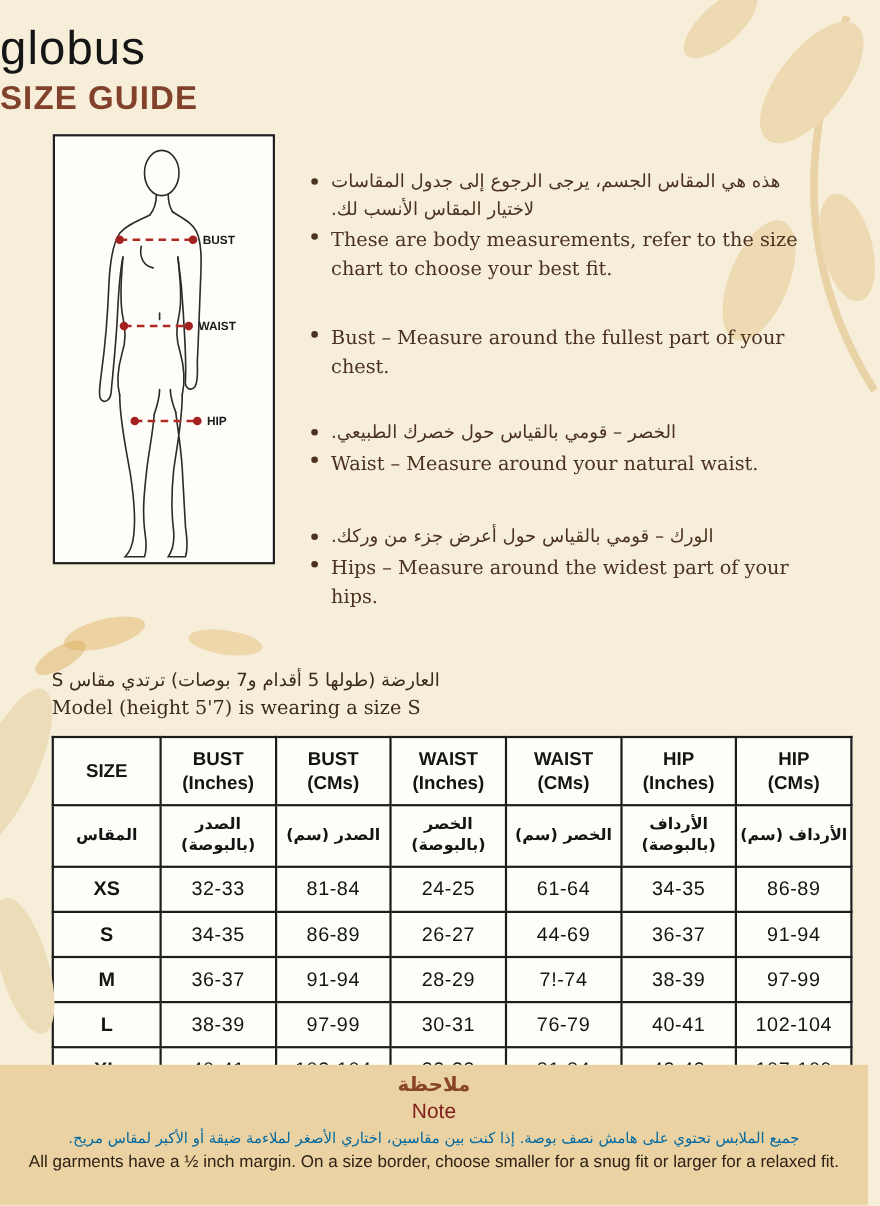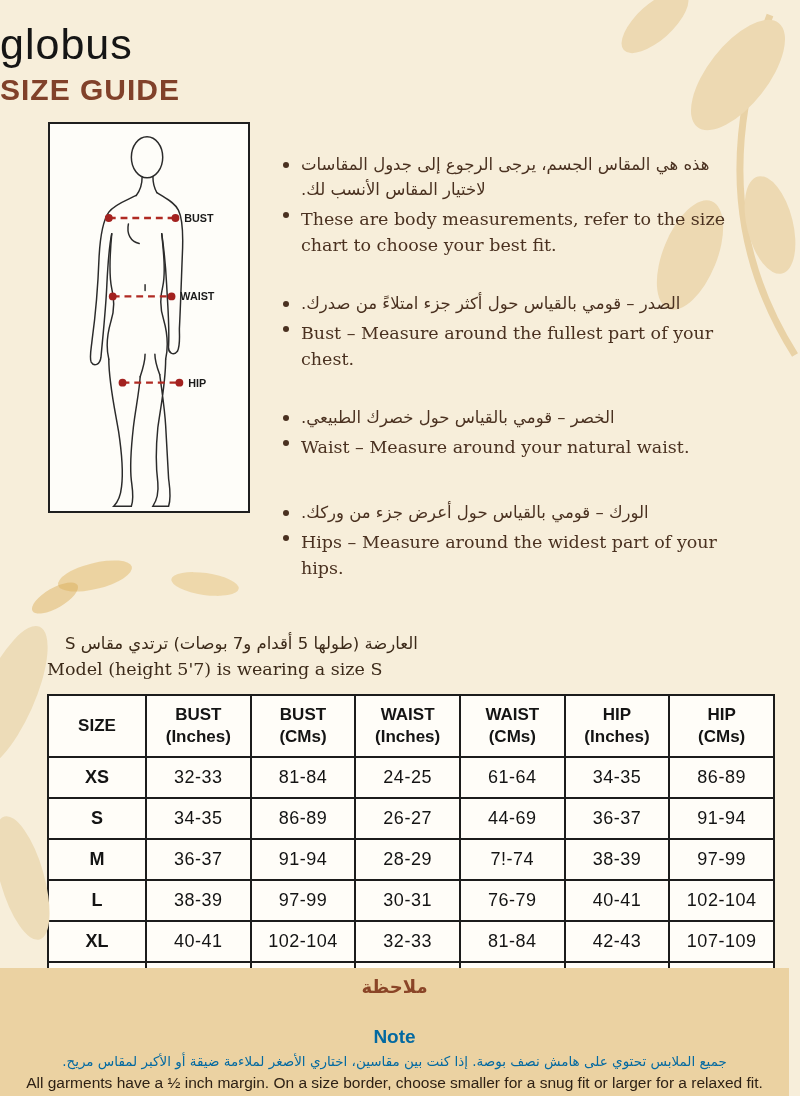"الصدر – قومي بالقياس حول" div.b-line { html: <div> <span></span> <div>الصدر – قومي بالقياس حول أكثر جزء امتلاءً من صدرك.</div> </div> -> none }
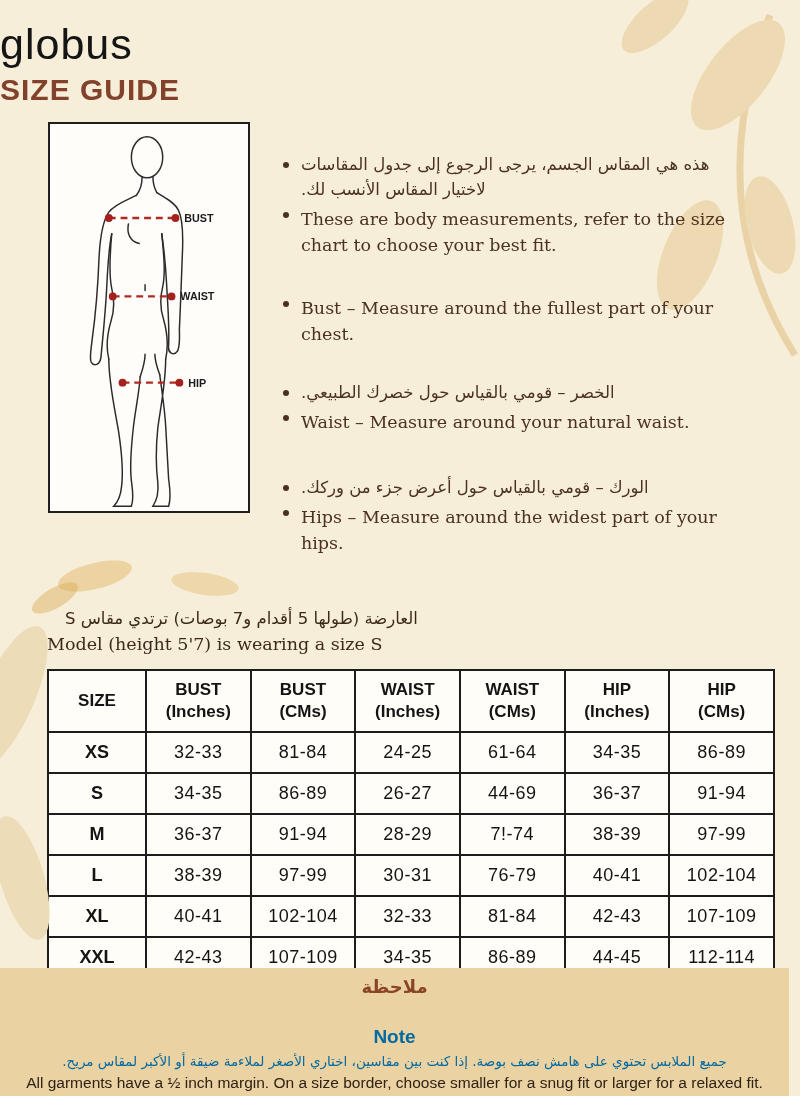"العارضة (طولها 5 أقدام و7" .model-ar { margin-left: 18px -> none }
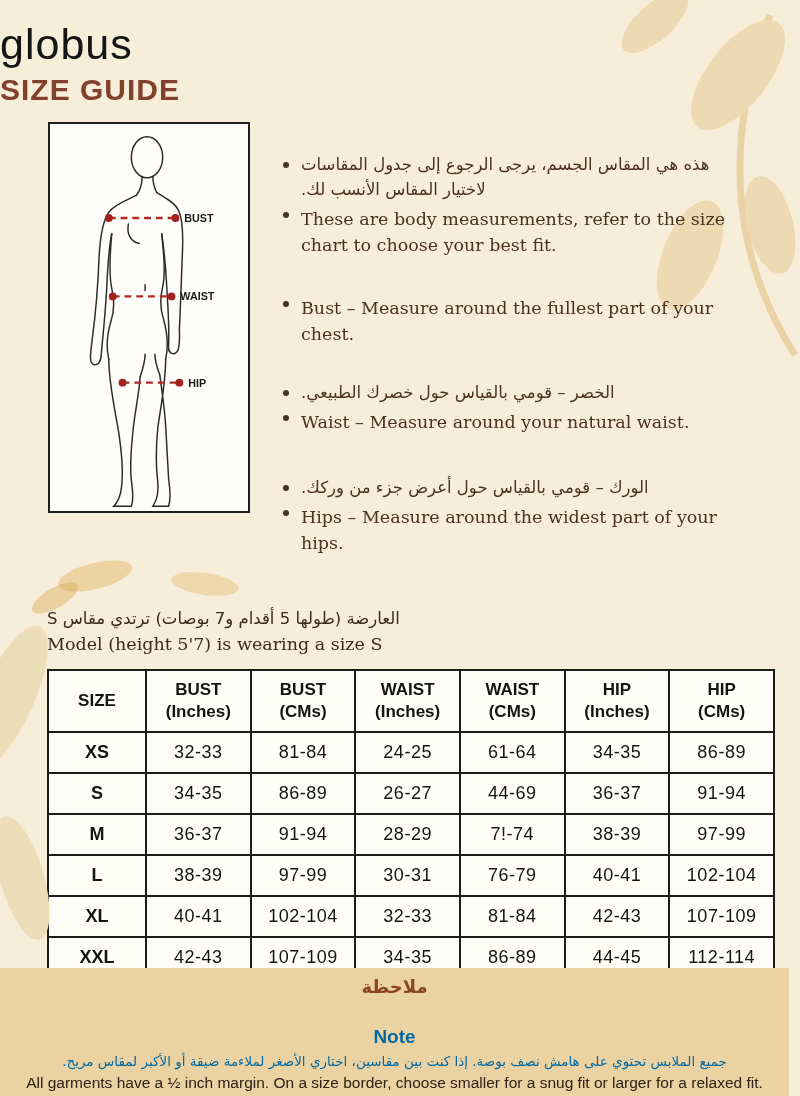"المقاس" tr.ar-head { html: none -> <tr> <th>المقاس</th> <th>الصدر (بالبوصة)</th> <th>الصدر (سم)</th> <th>الخصر (بالبوصة)</th> <th>الخصر (سم)</th> <th>الأرداف (بالبوصة)</th> <th>الأرداف (سم)</th> </tr> }
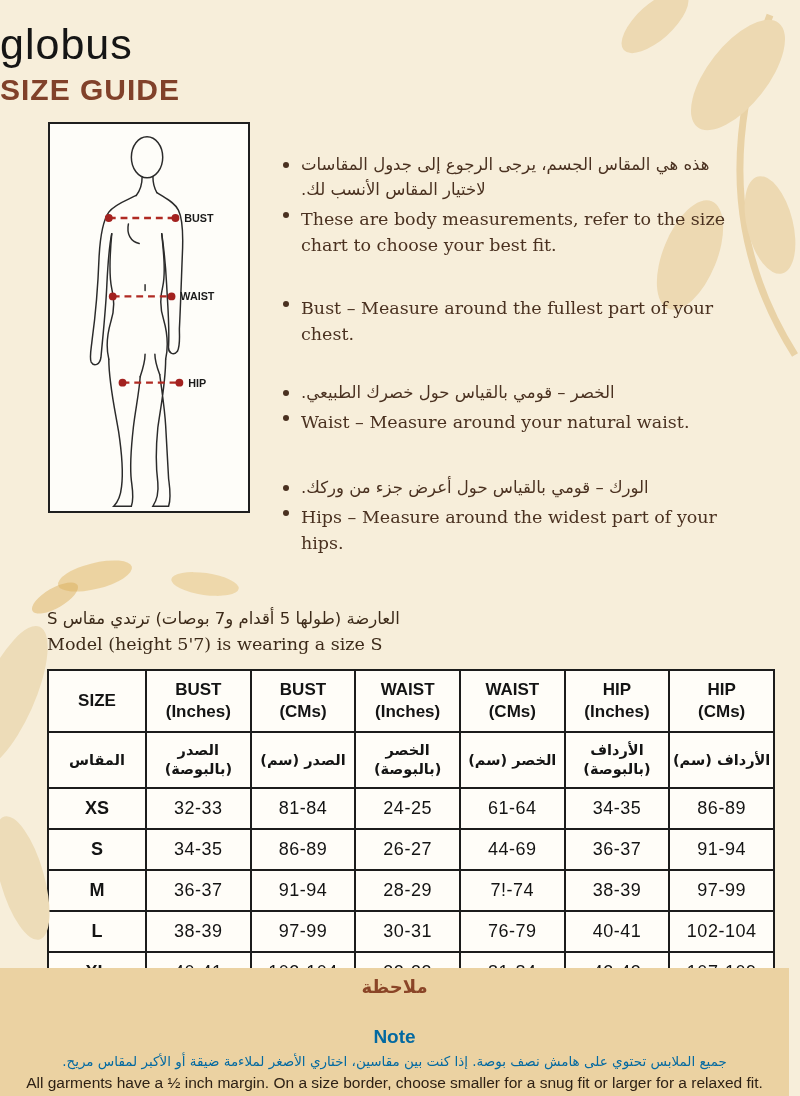"Note" .note-title-en { color: #0369a1 -> #7f1d1d; font-weight: 700 -> 400; margin-top: 26px -> none }
